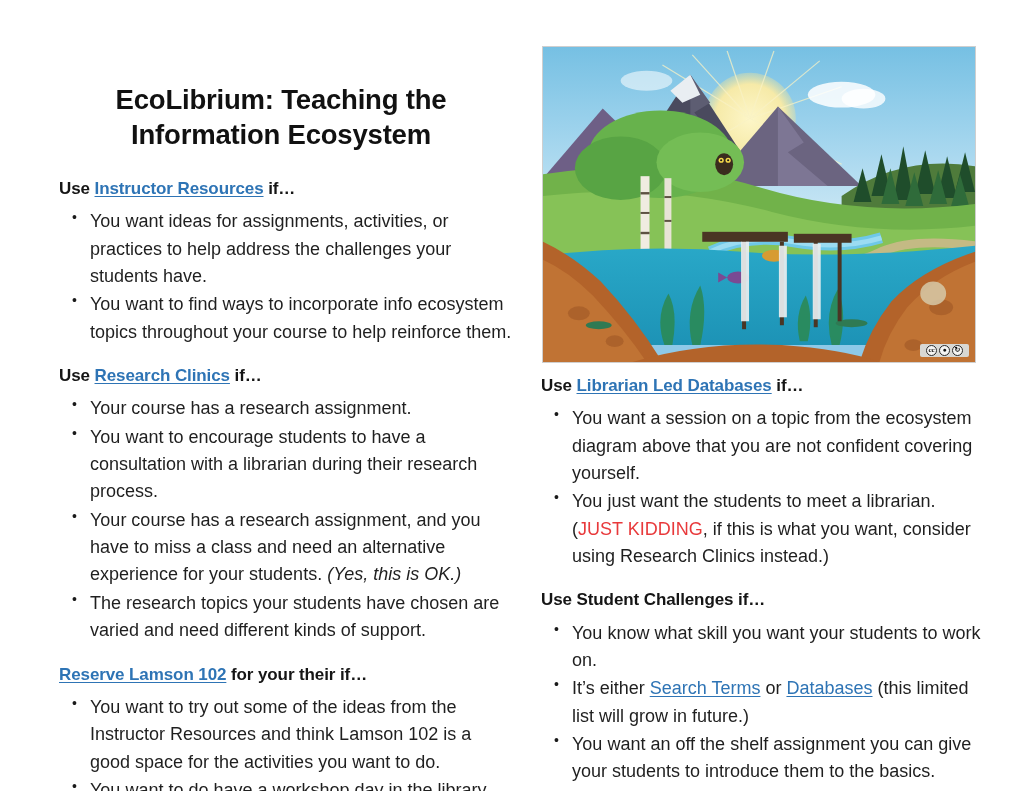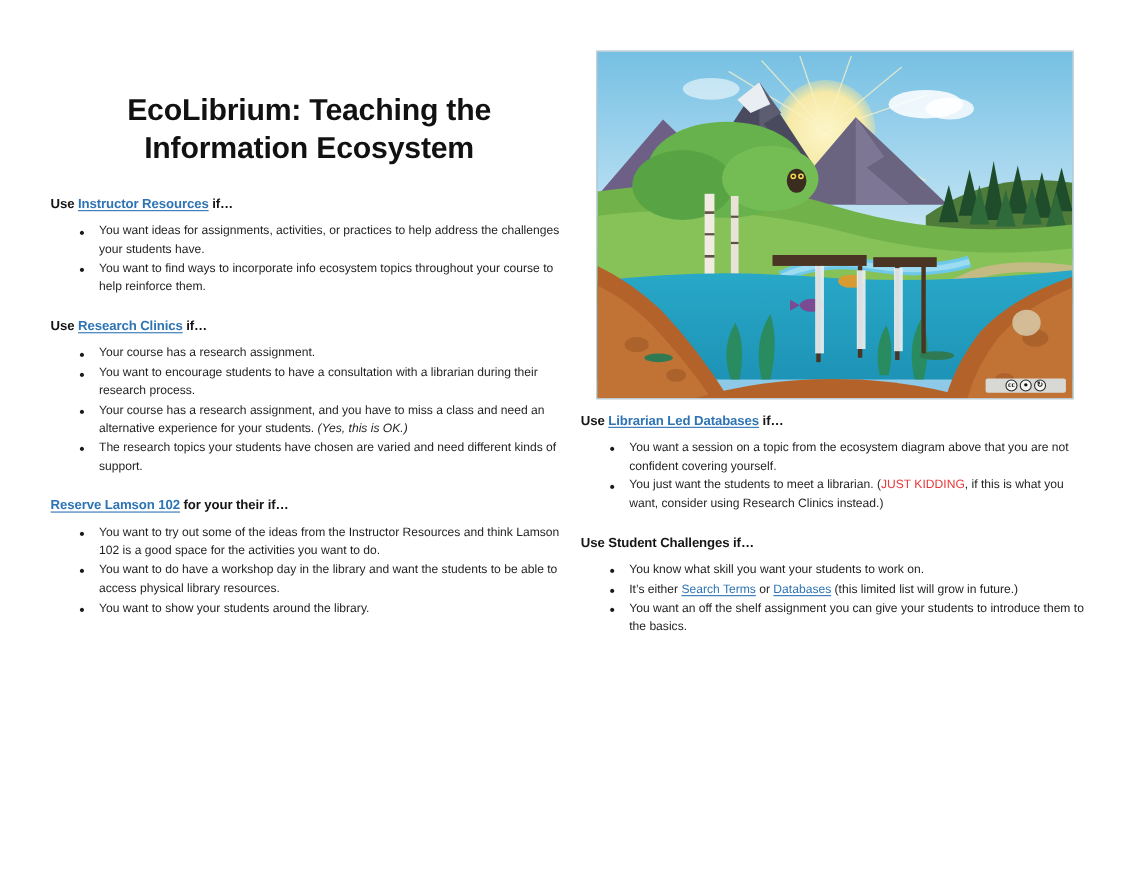"Use Instructor Resources if…" .section-head { font-size: 12px -> 17px; margin: 0 0 9px 0 -> 0 0 9px 13px }
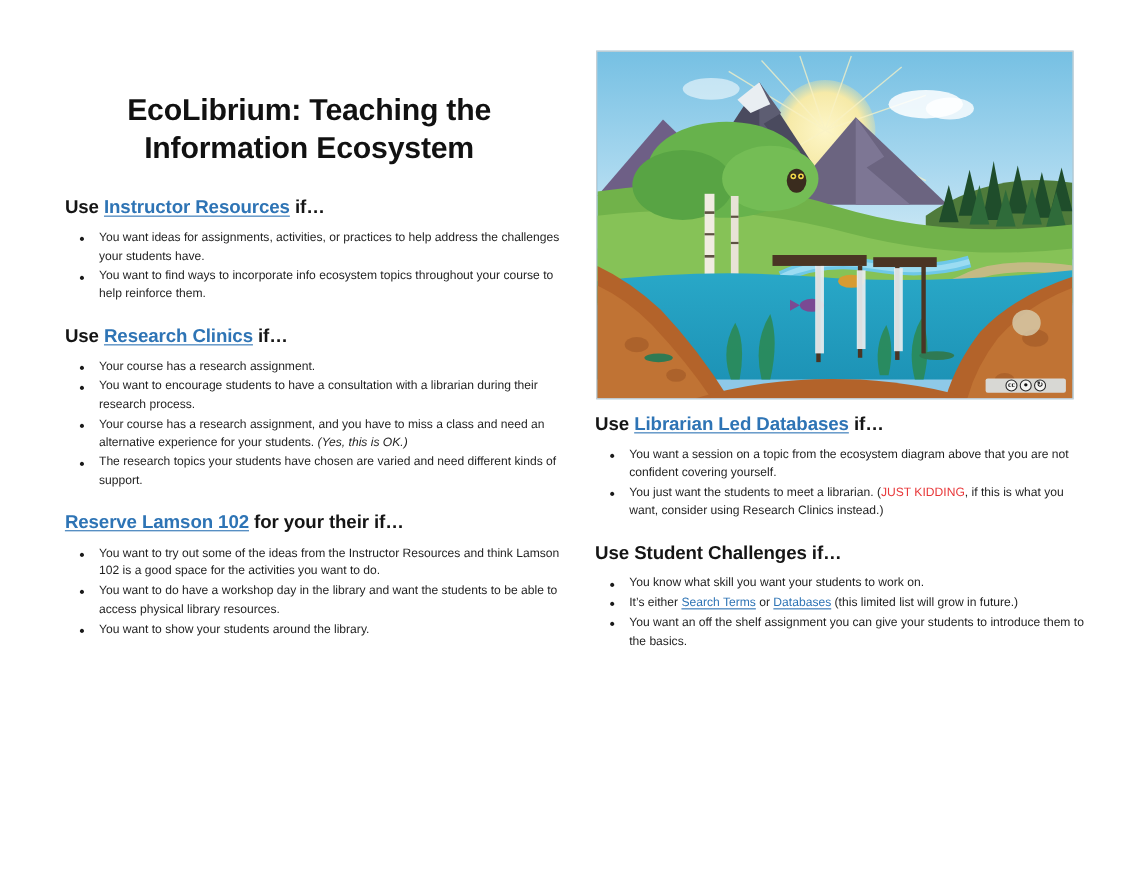"You want ideas for assignments," ul.blist li { font-size: 11px -> 18px }
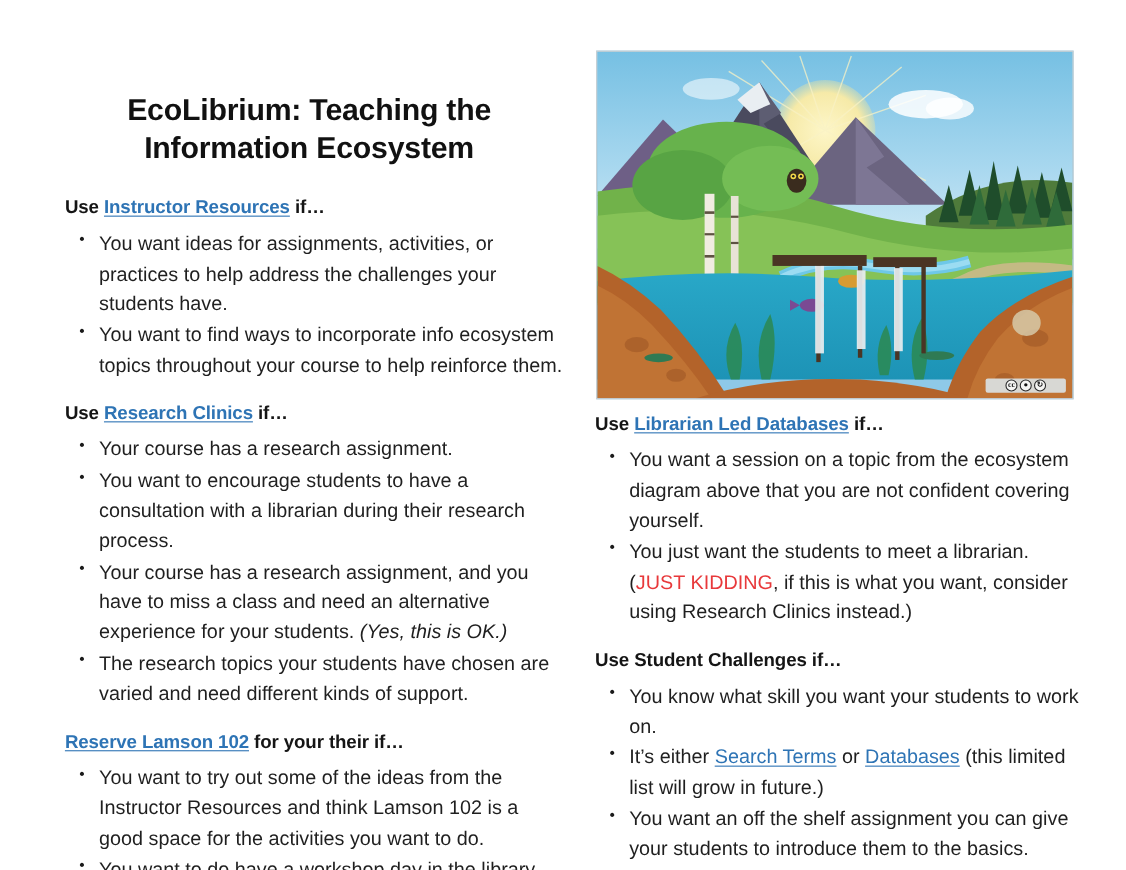"cc" .cc-badge { padding: 1px 18px -> 1px 6px }
